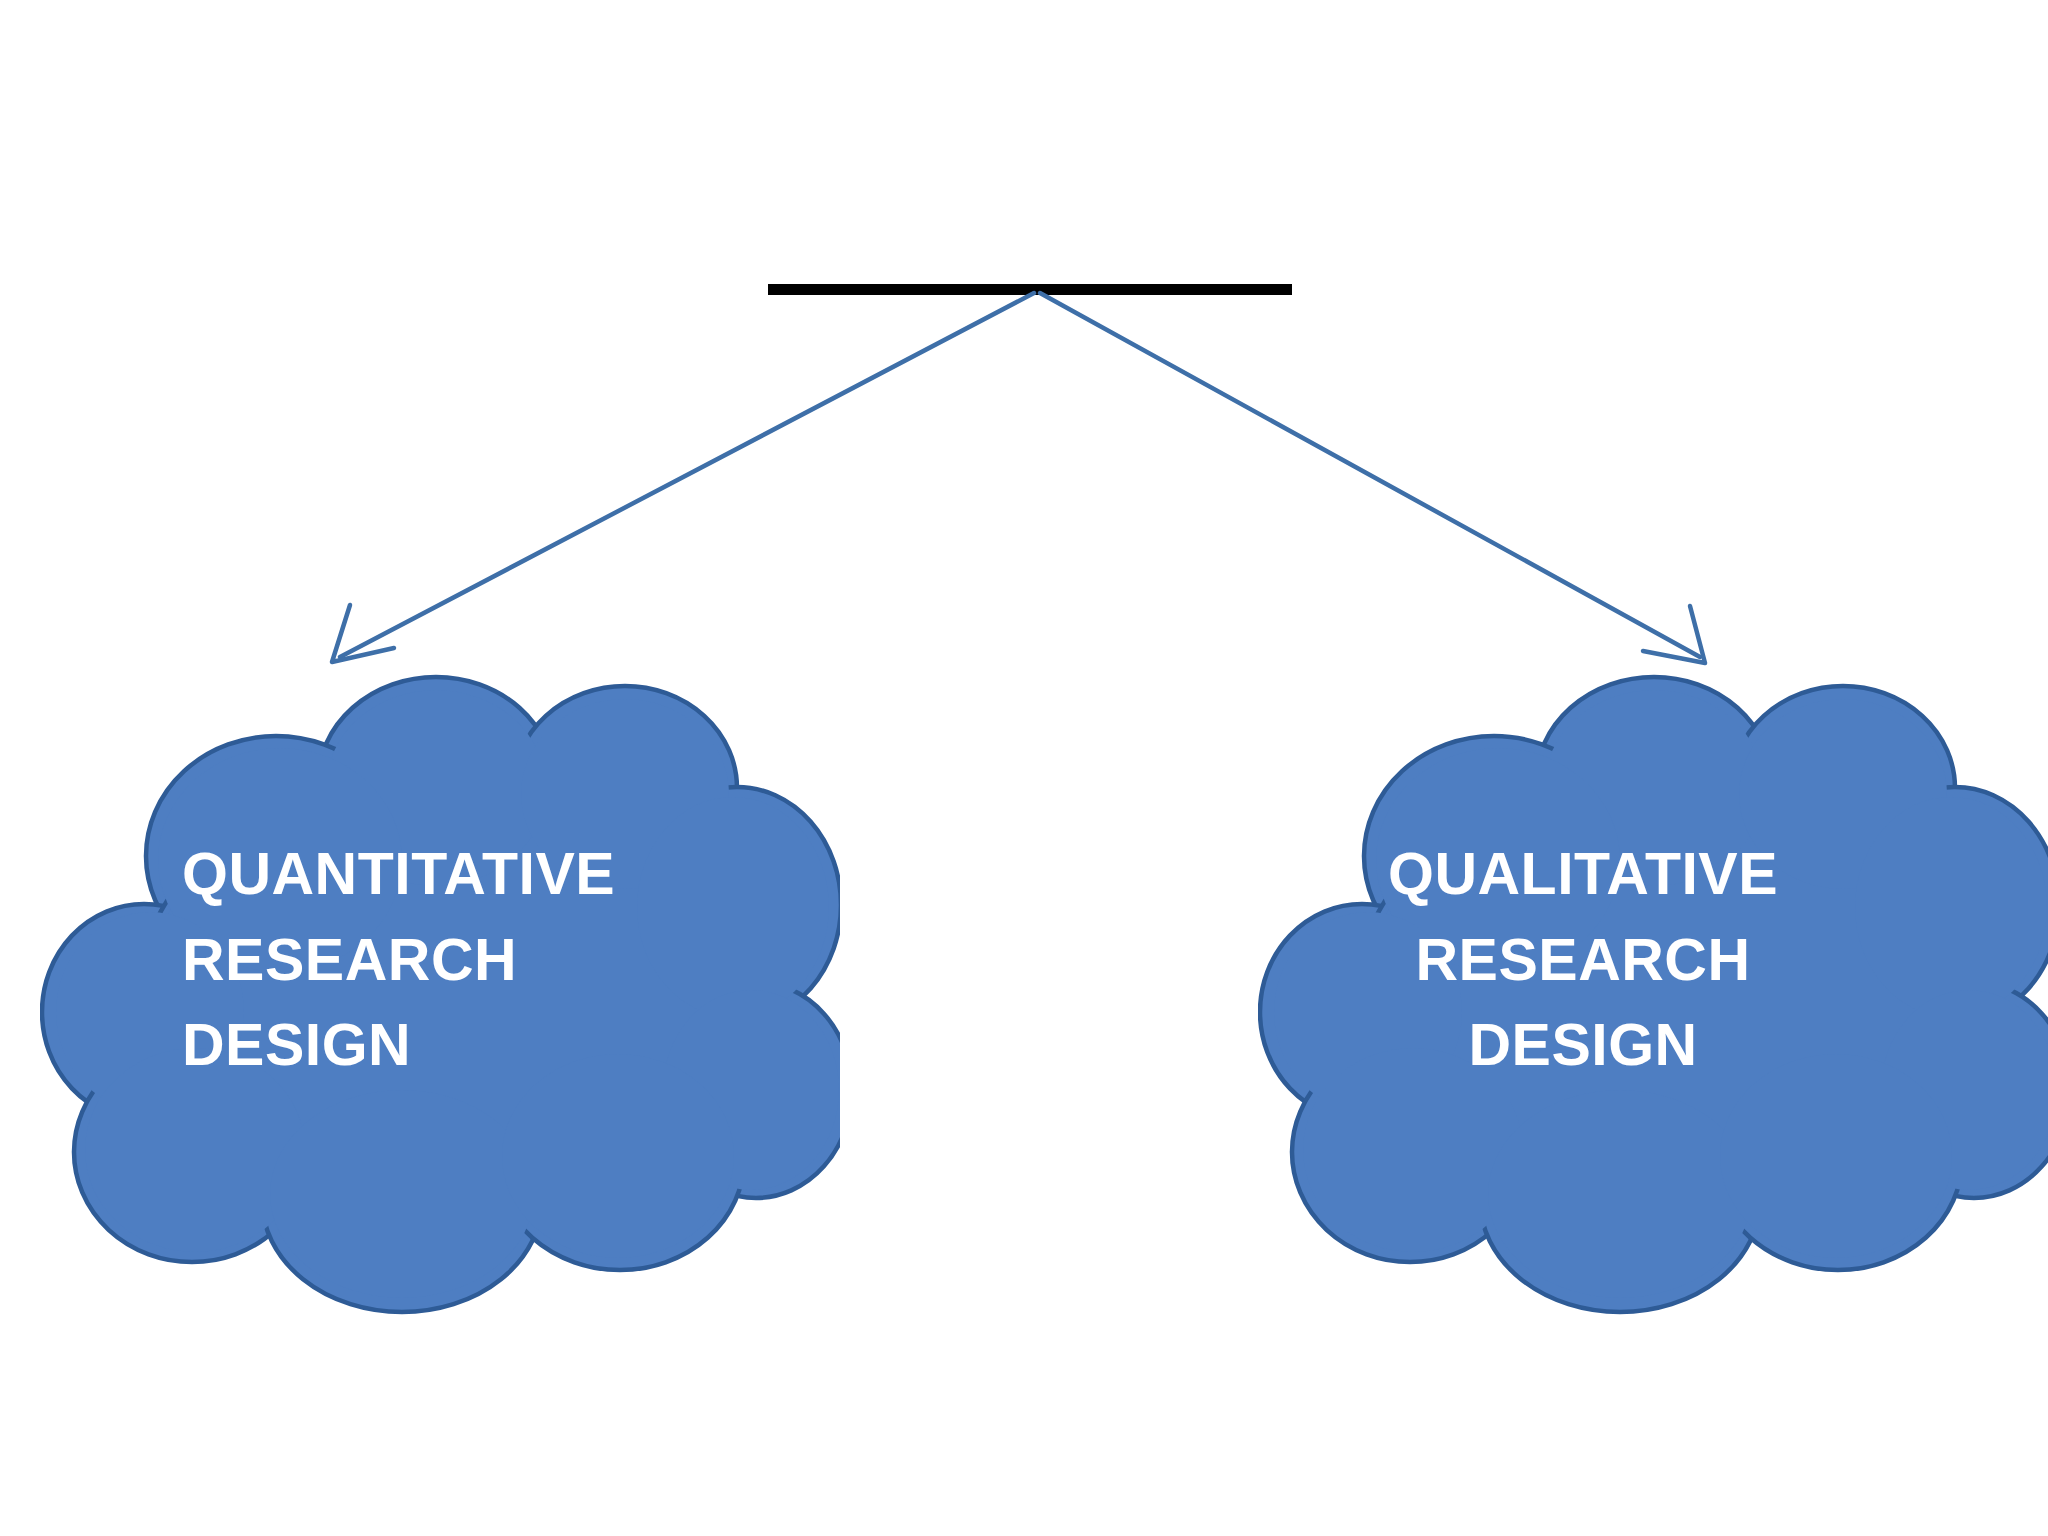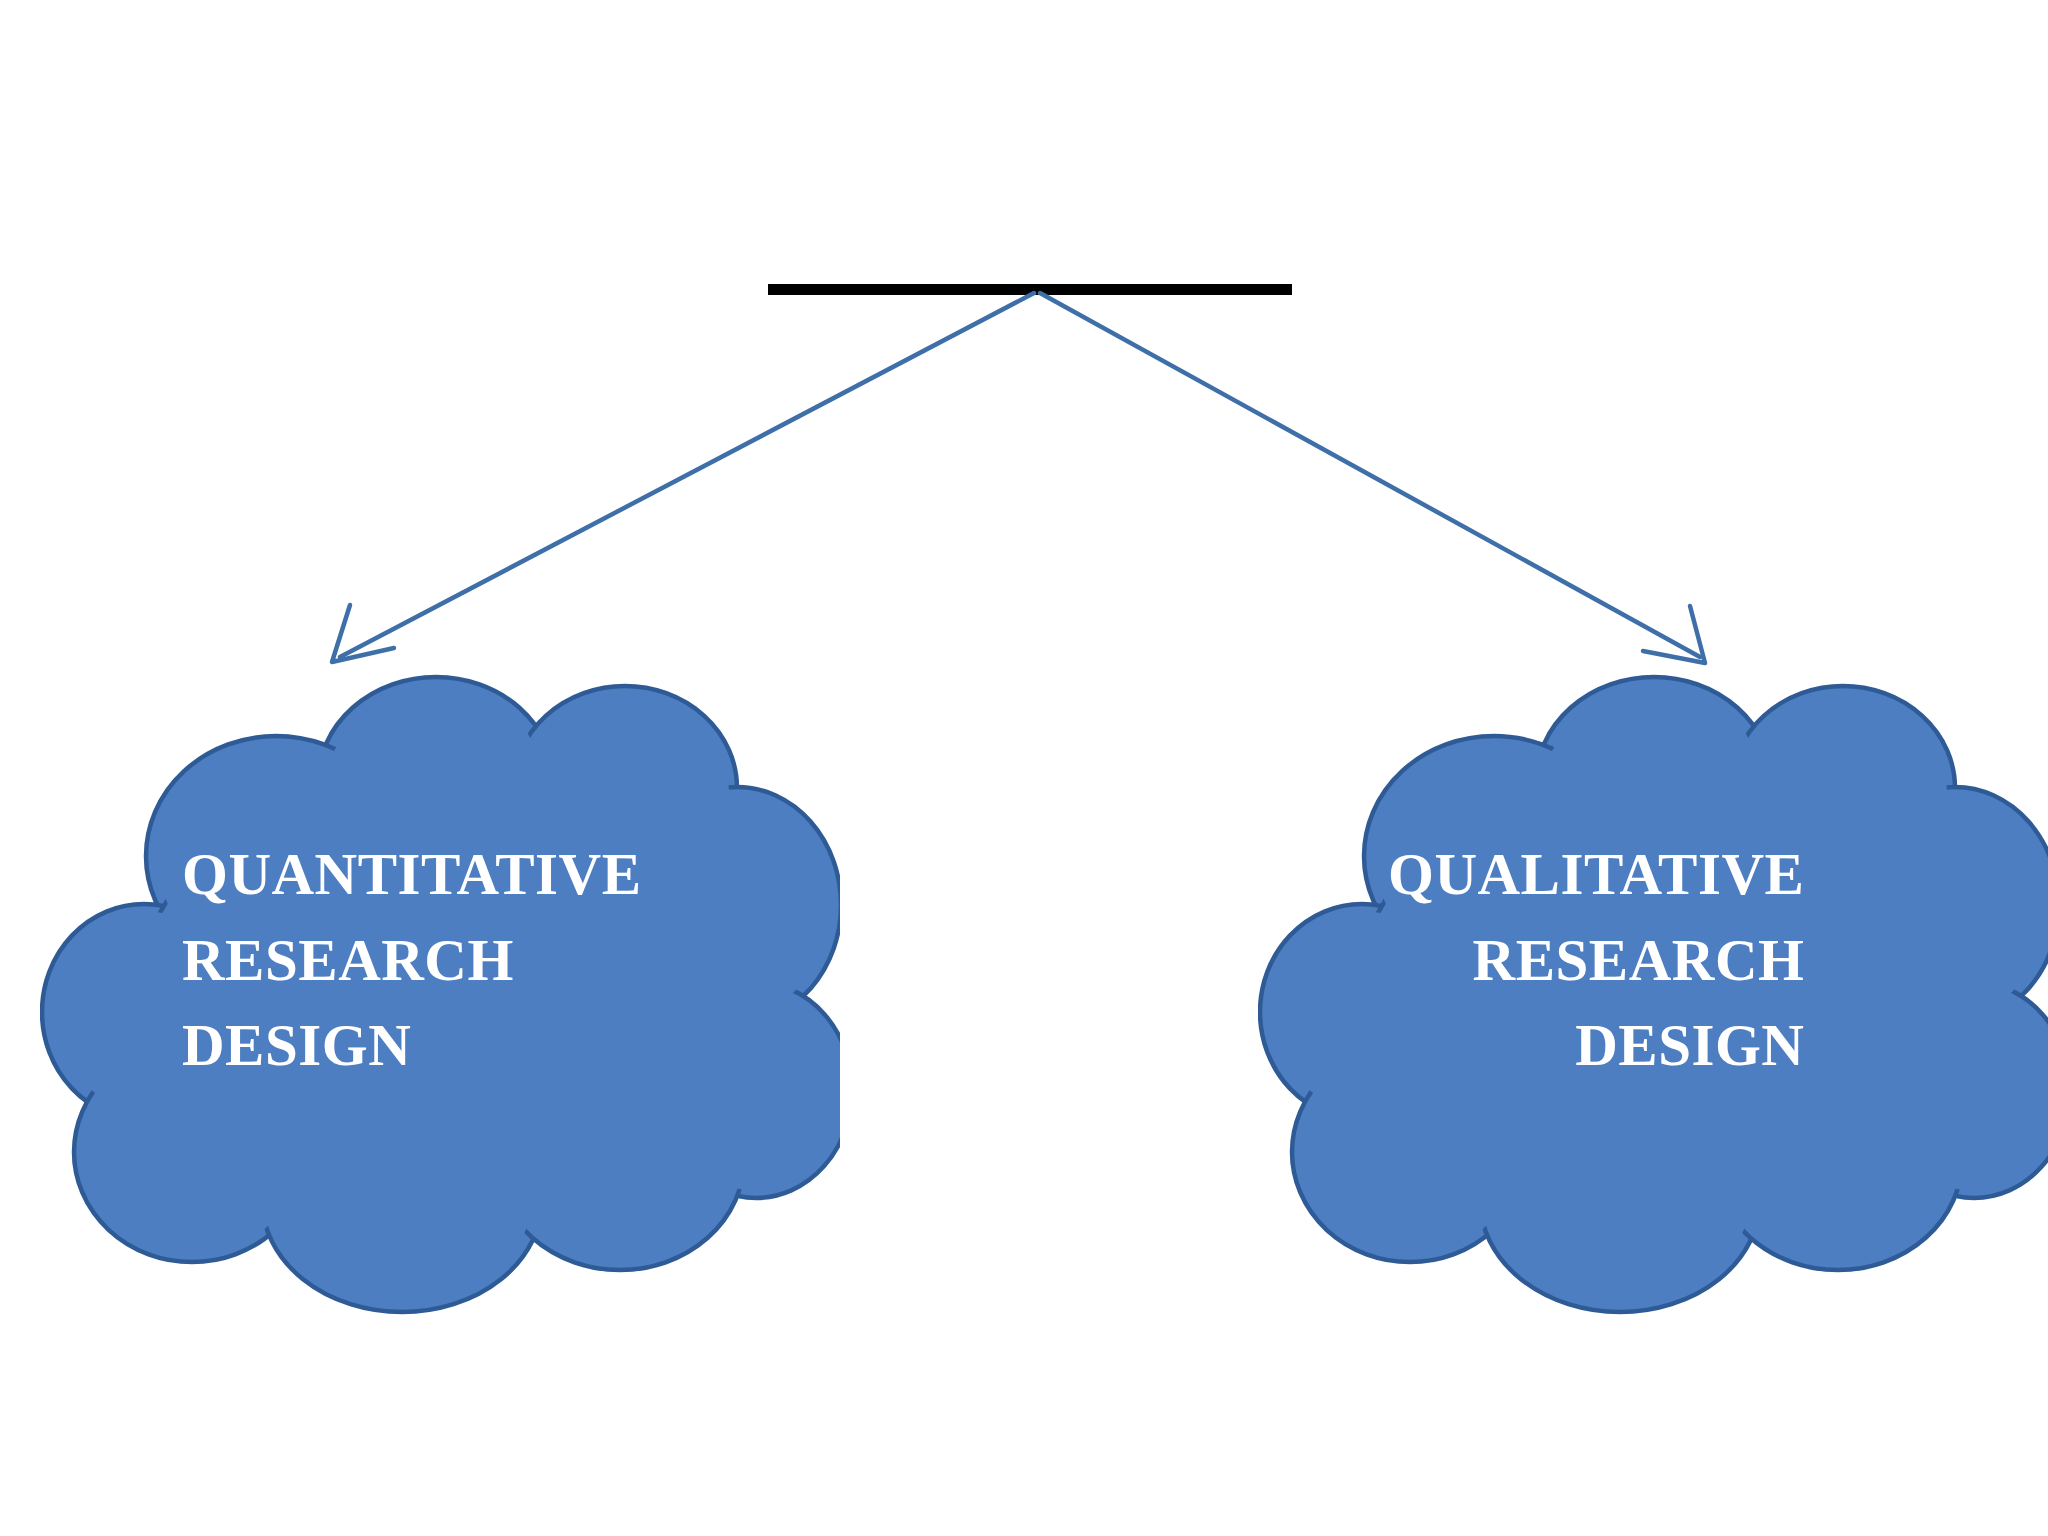"QUANTITATIVE" .cloud-text { font-family: Liberation Serif, serif -> Liberation Sans, sans-serif }
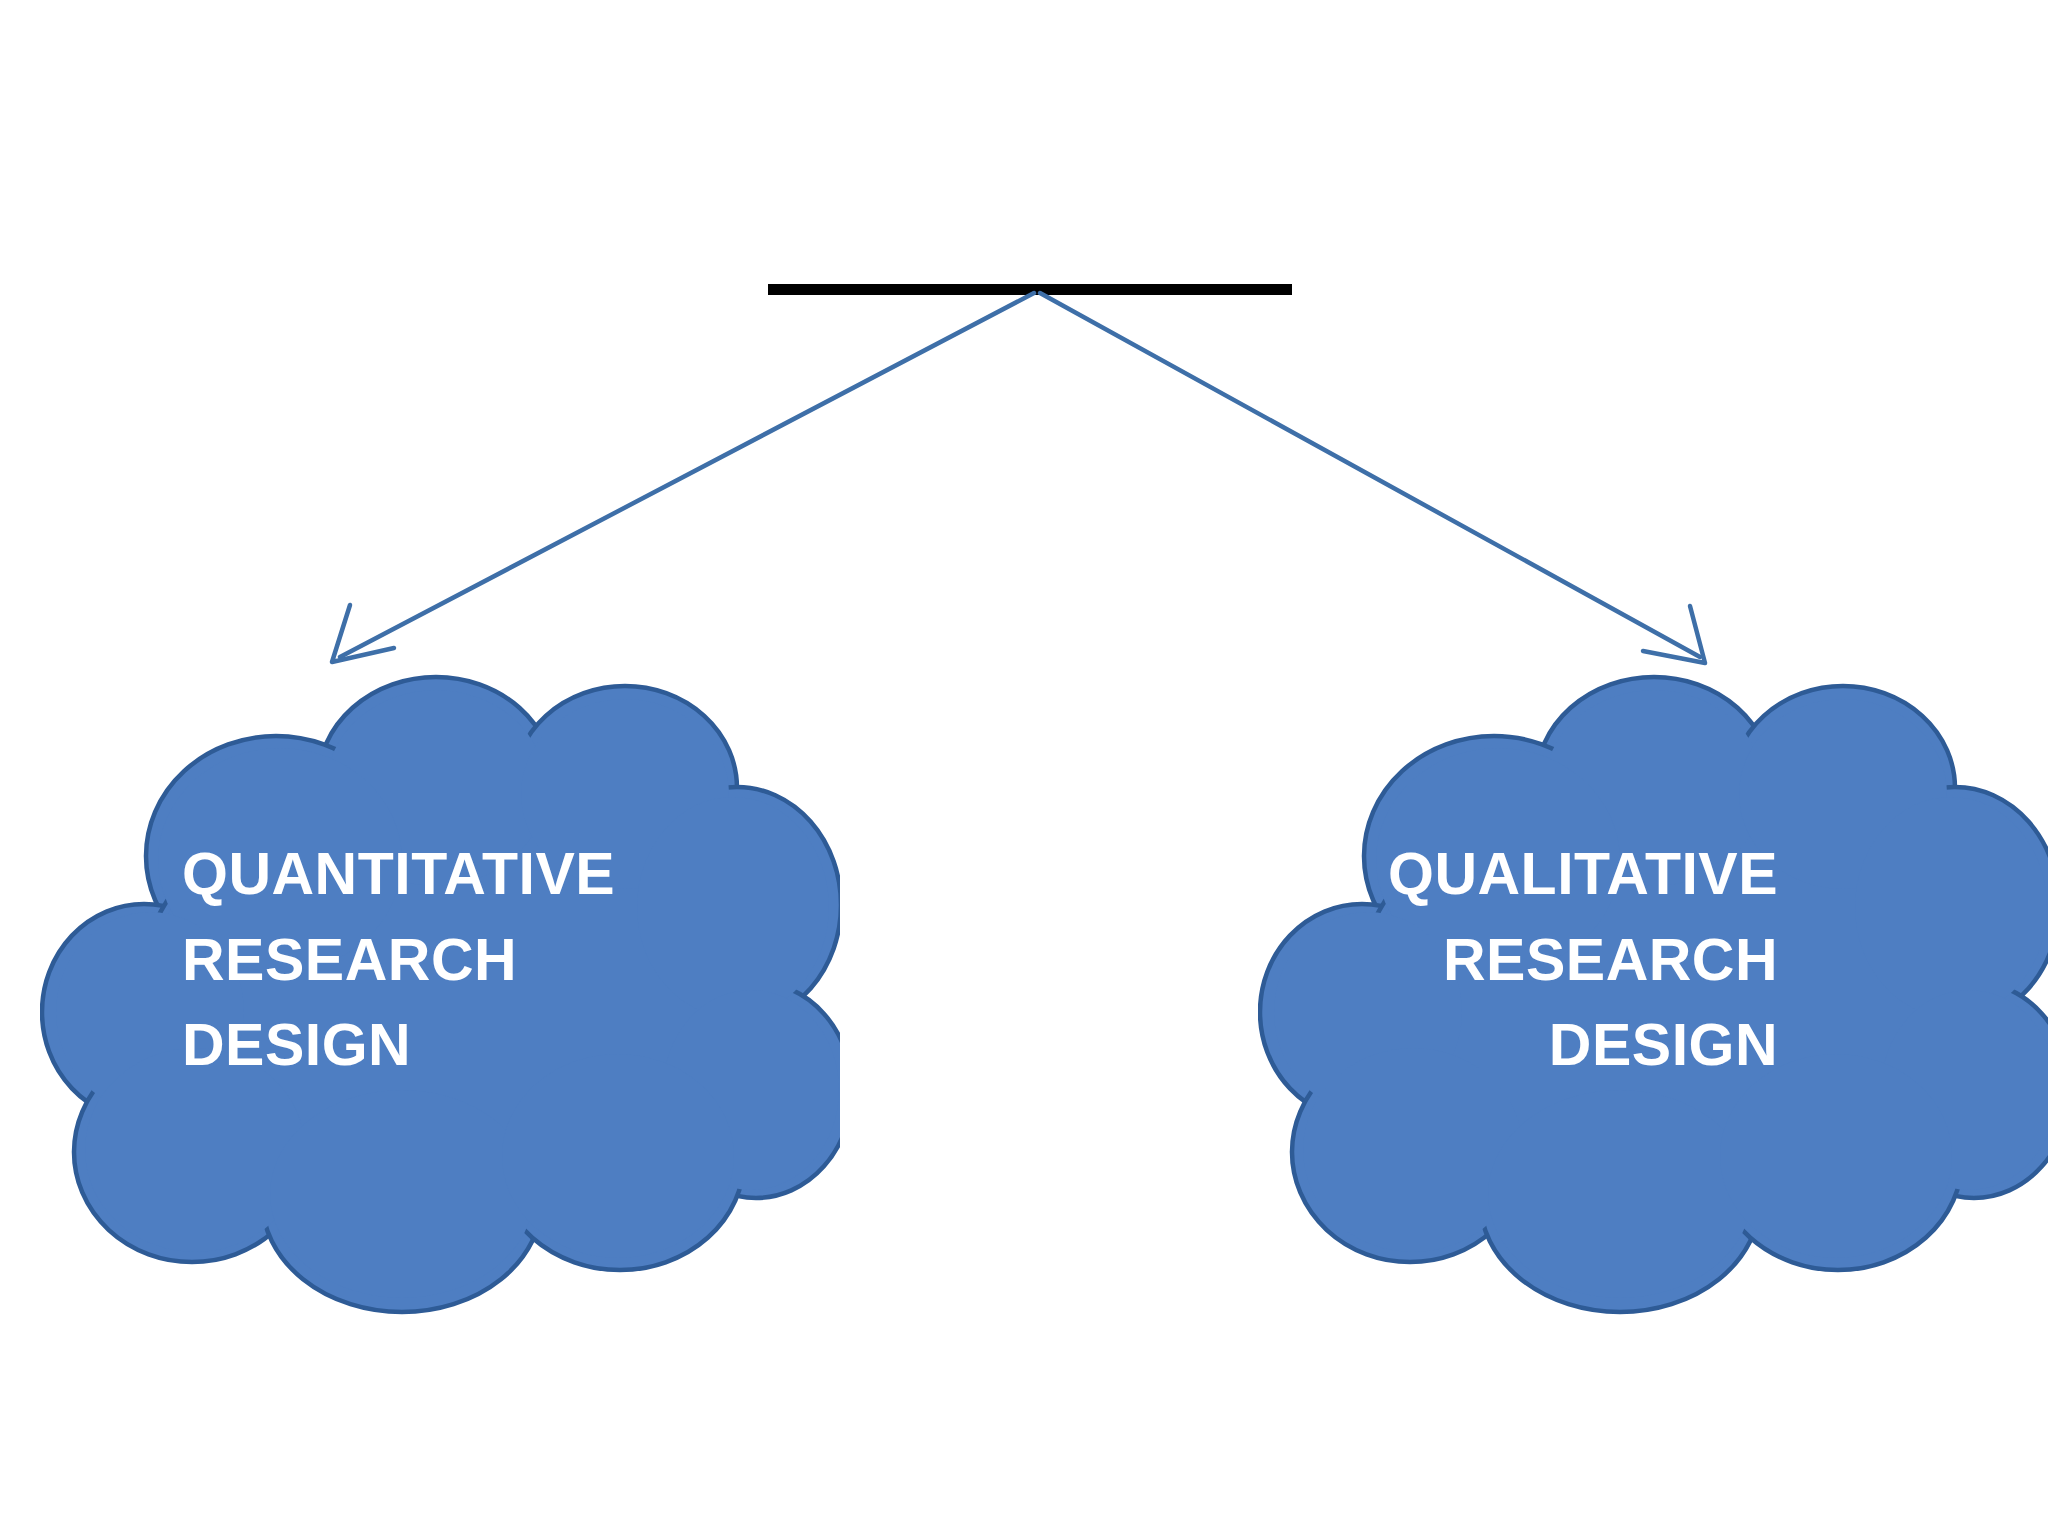"QUALITATIVE" #cloud-qualitative .cloud-text { text-align: right -> center }
